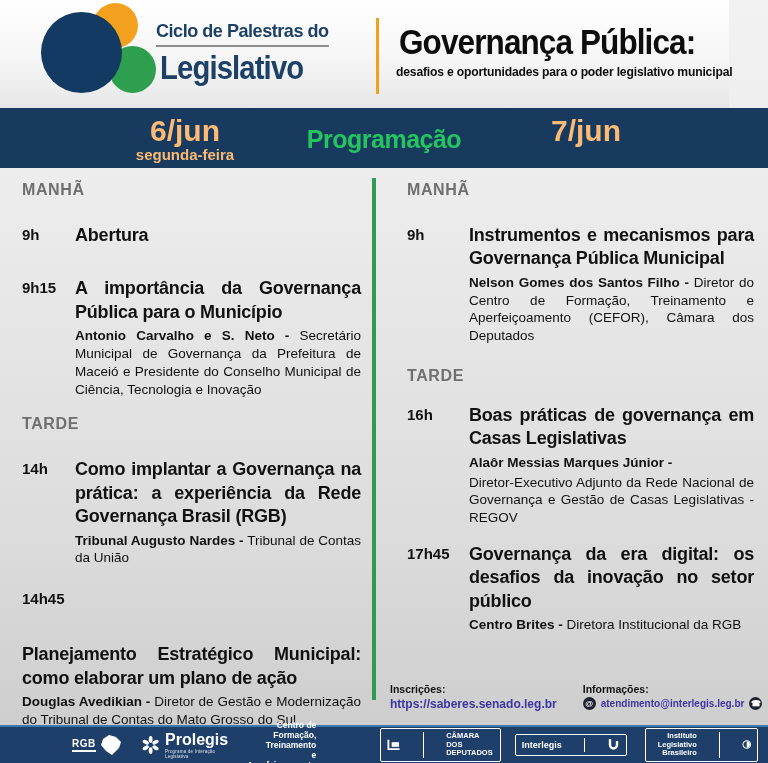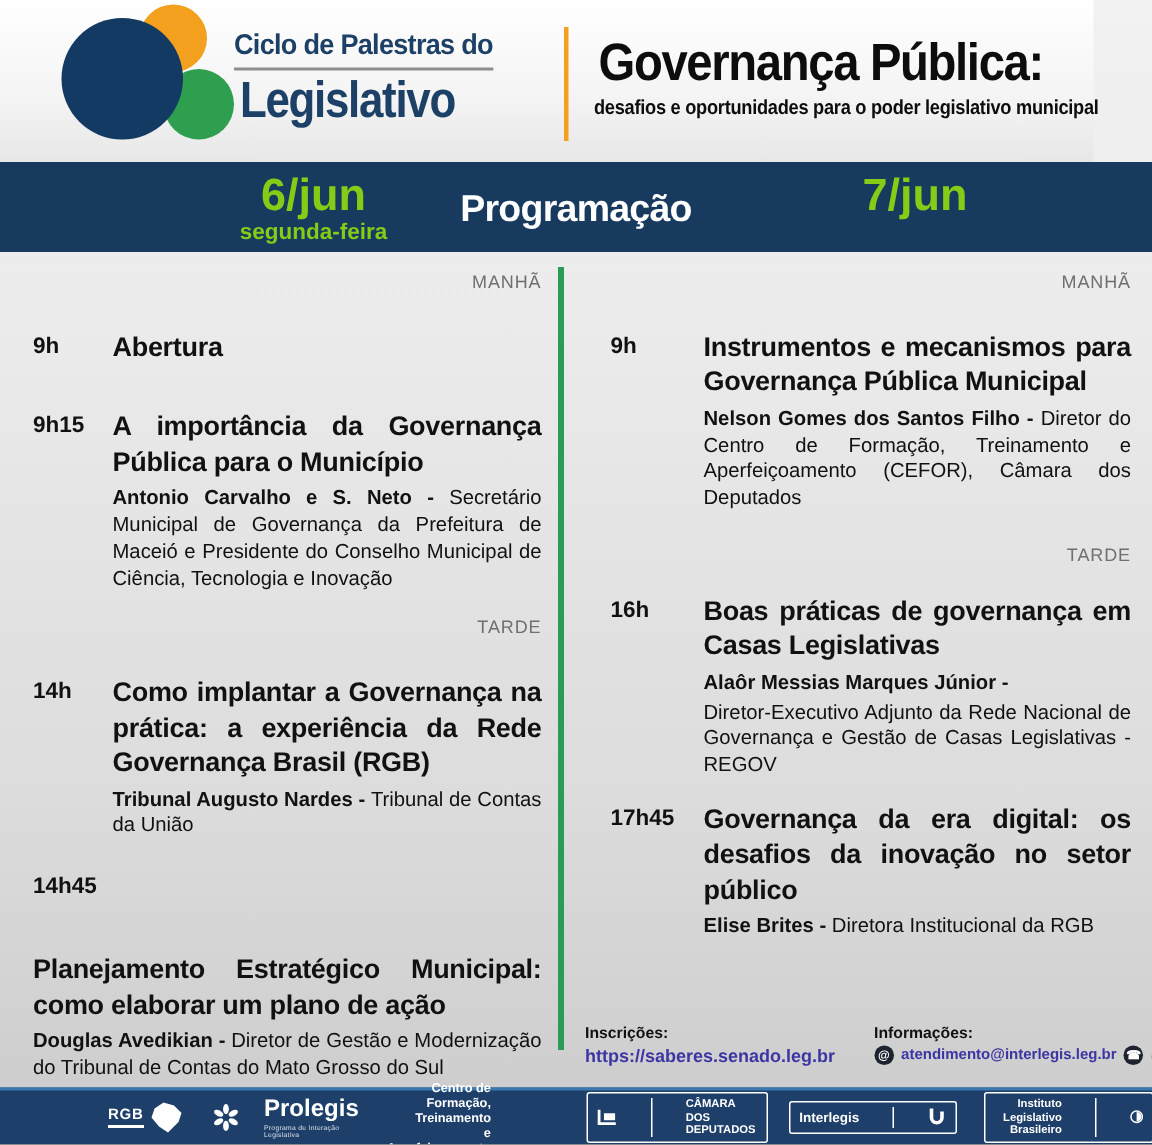"6/jun" .db-cell { color: #84cc16 -> #fdba74; margin-left: 24px -> none }
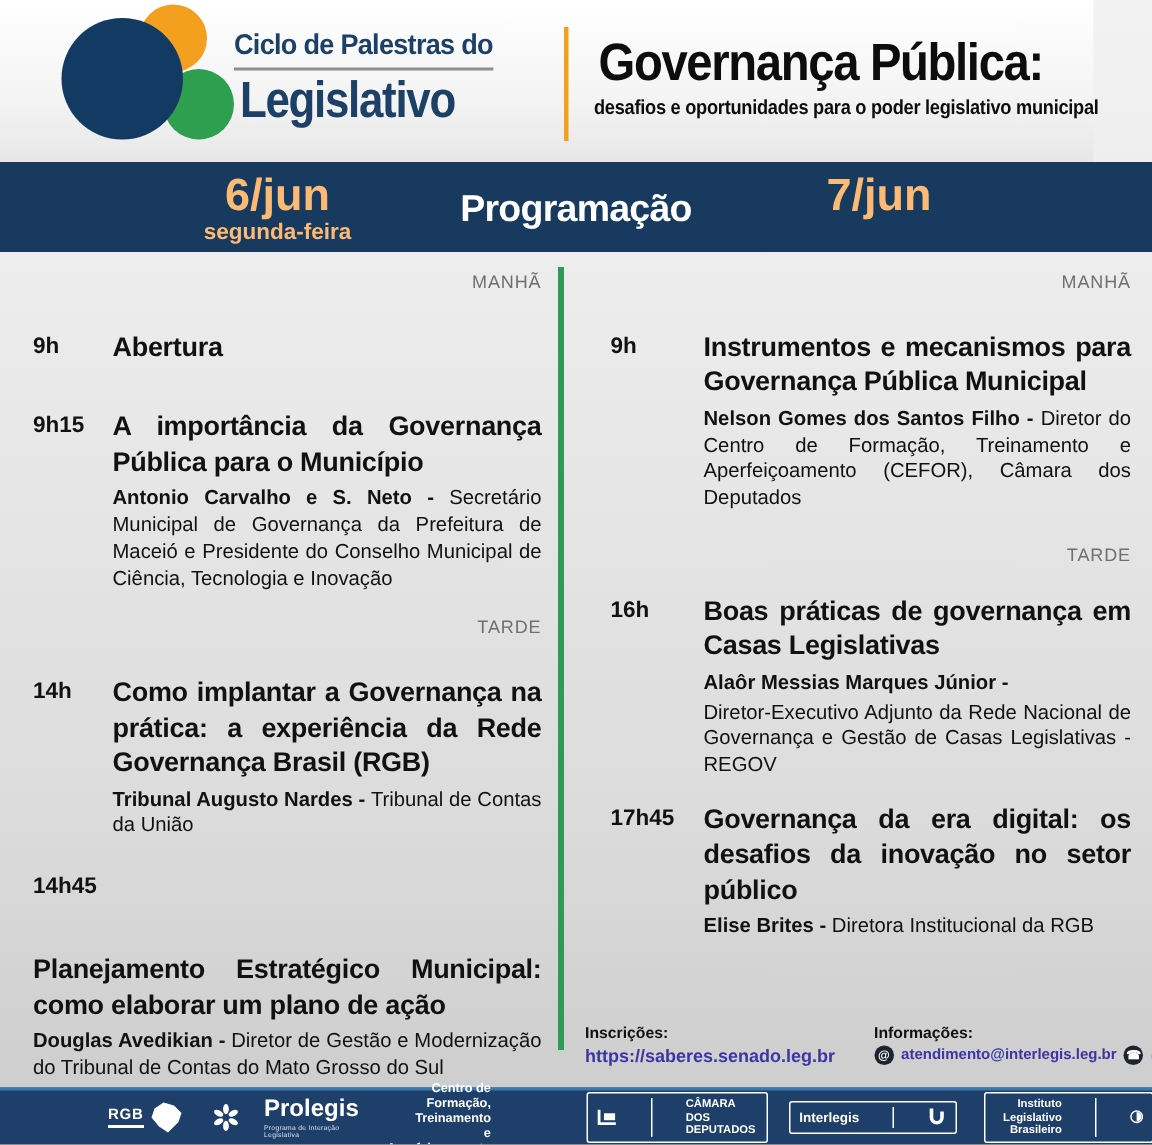"Programação" .db-center { color: #ffffff -> #22c55e }
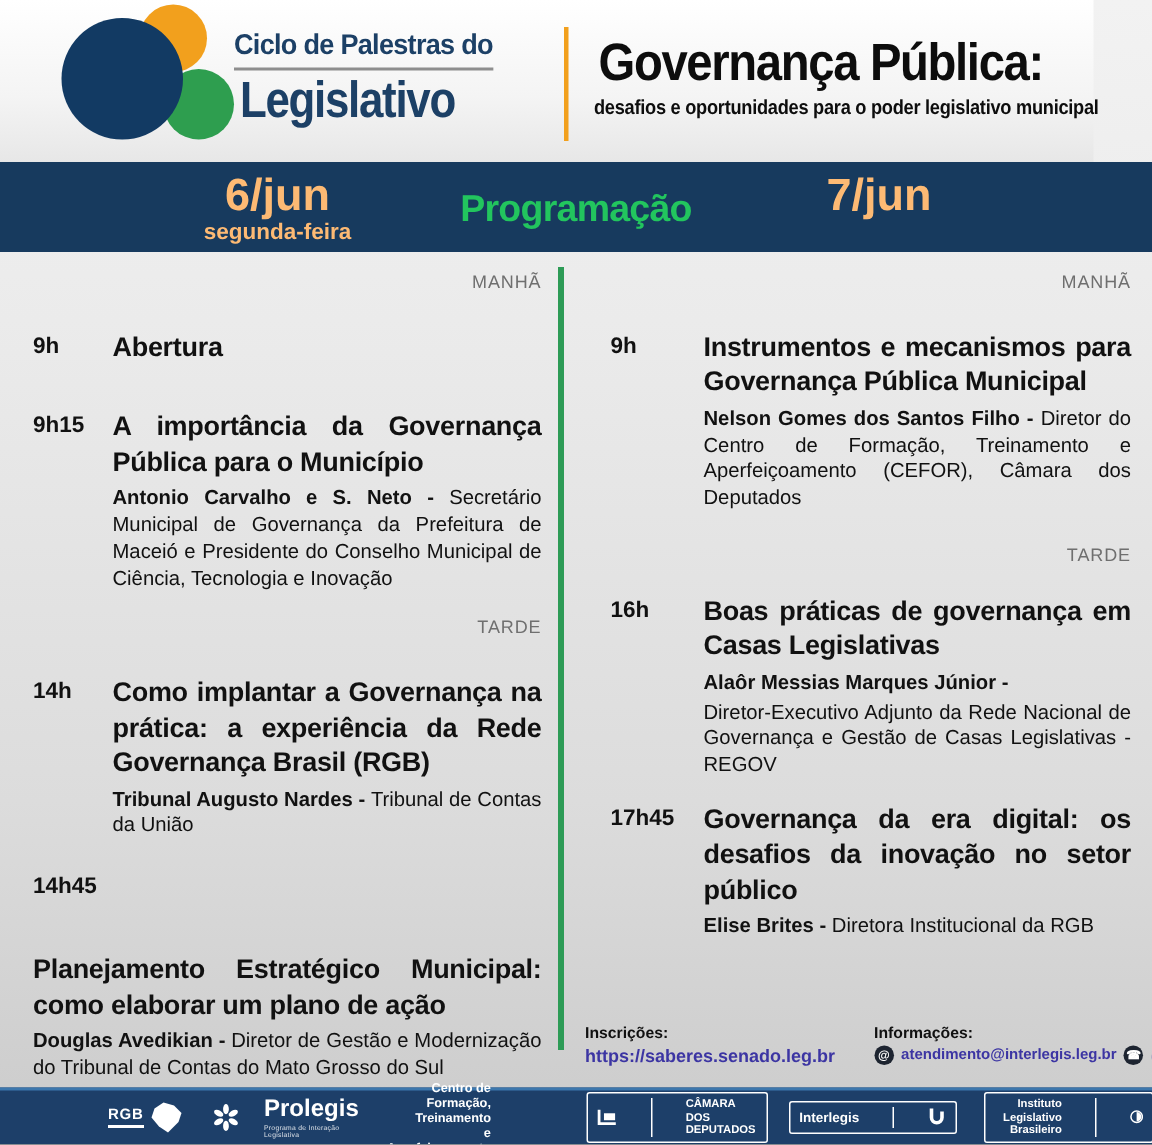"MANHÃ" .section-label { font-size: 12px -> 16px; font-weight: normal -> bold; text-align: right -> left }
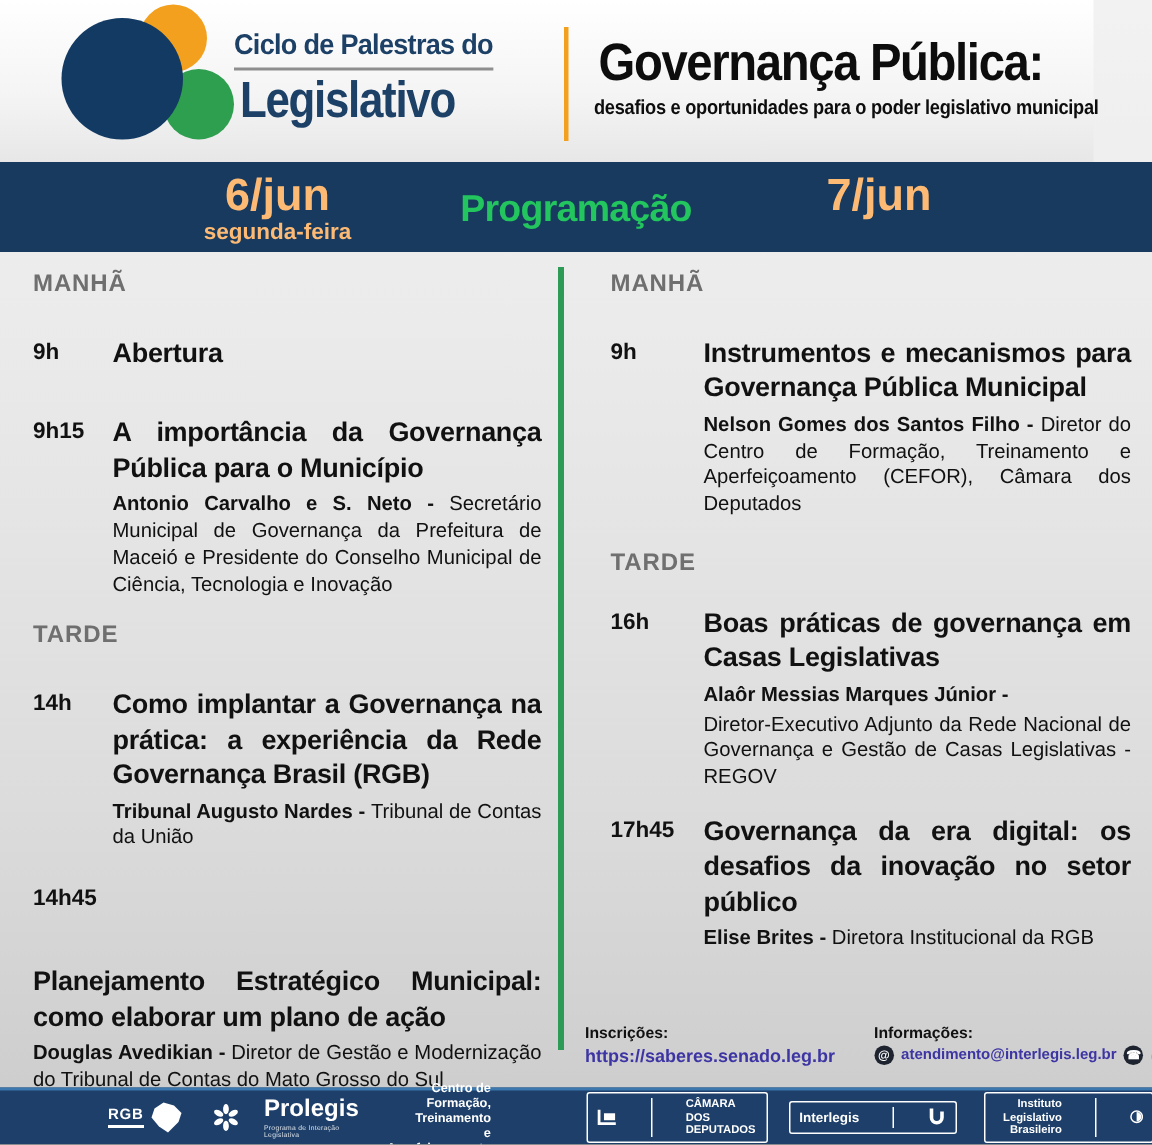"Elise Brites -" span.name { text: Elise -> Centro }
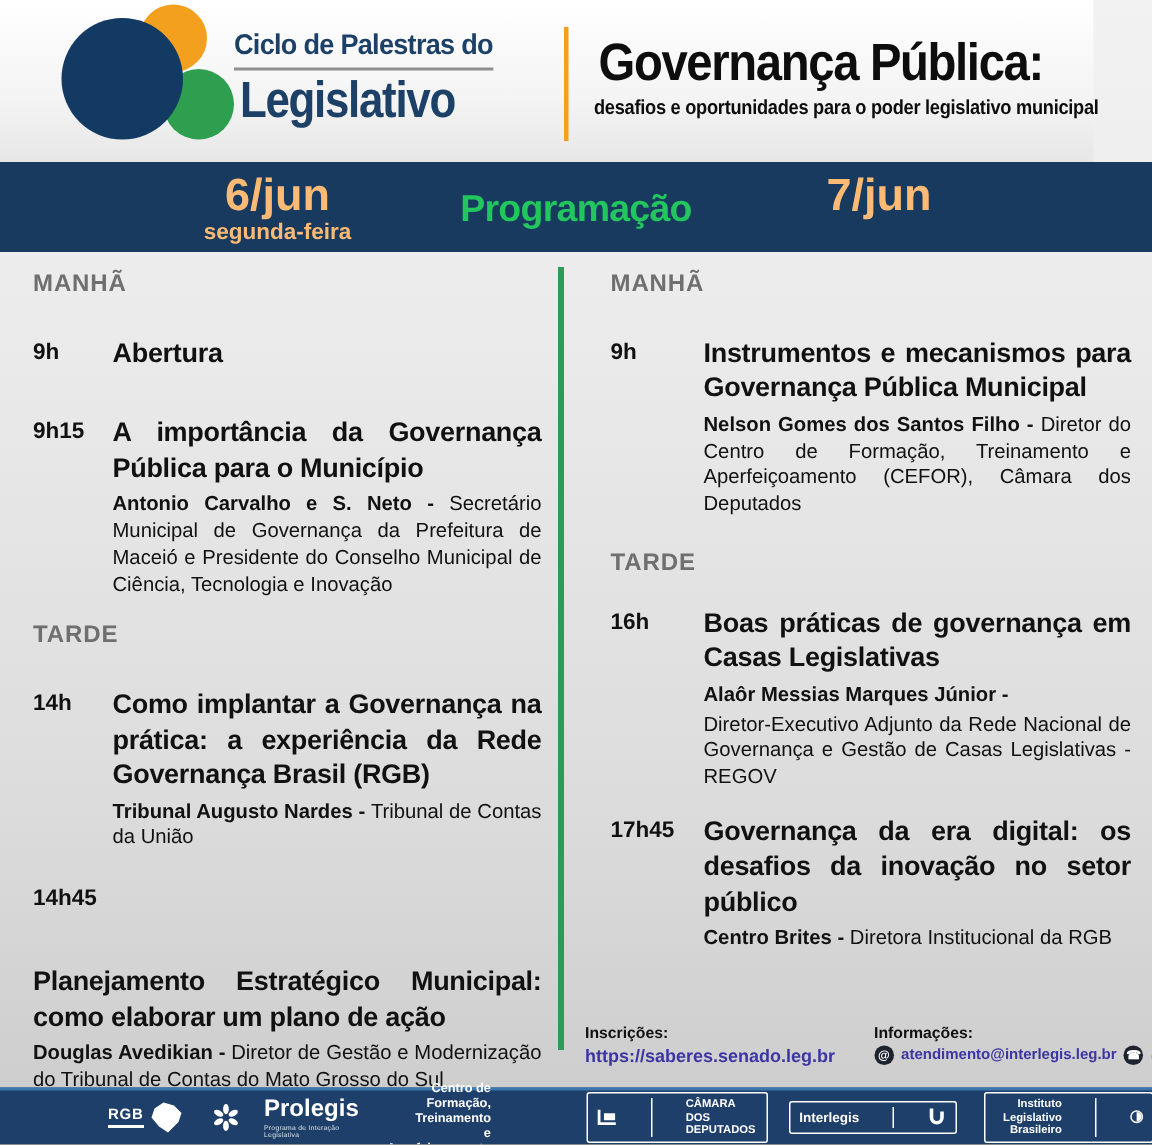"Prolegis" .f-prolegis { gap: 16px -> 5px }
